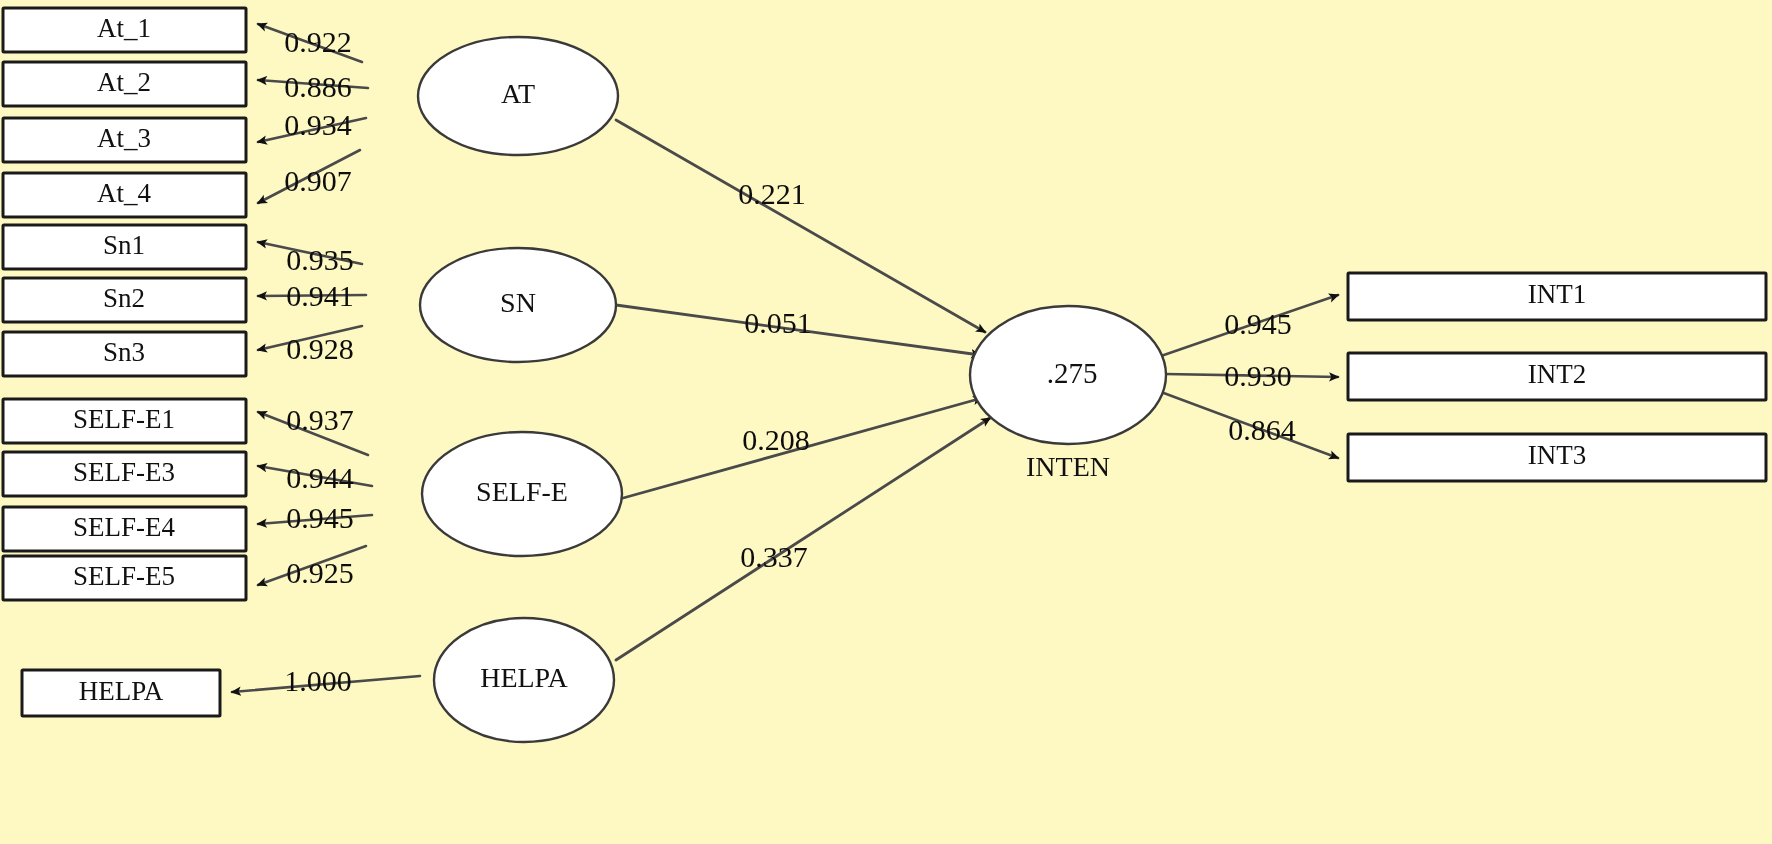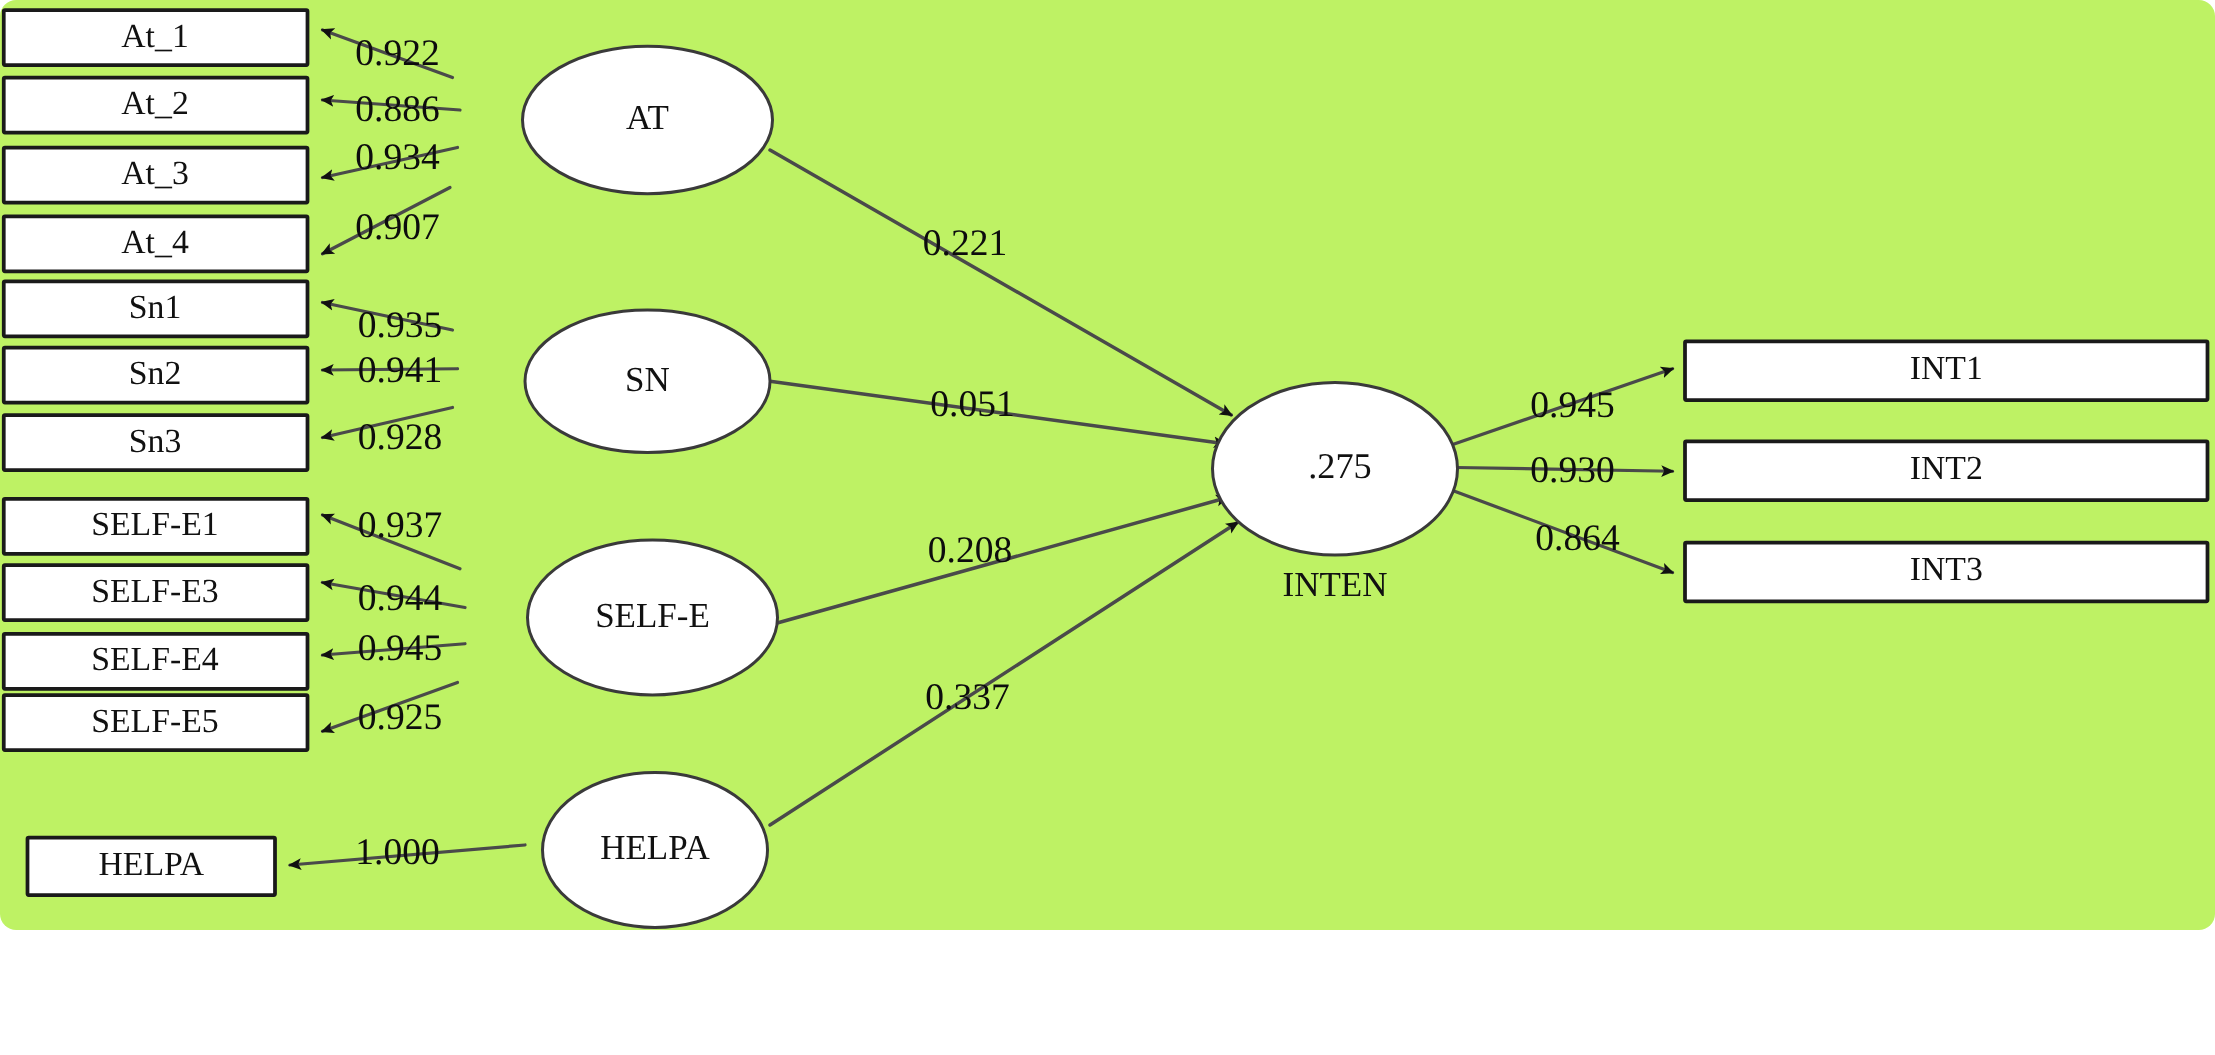"At_1" #diagram-root { background: #bef264 -> #fef9c3; border-radius: 13px -> none; height: 744px -> 844px }
